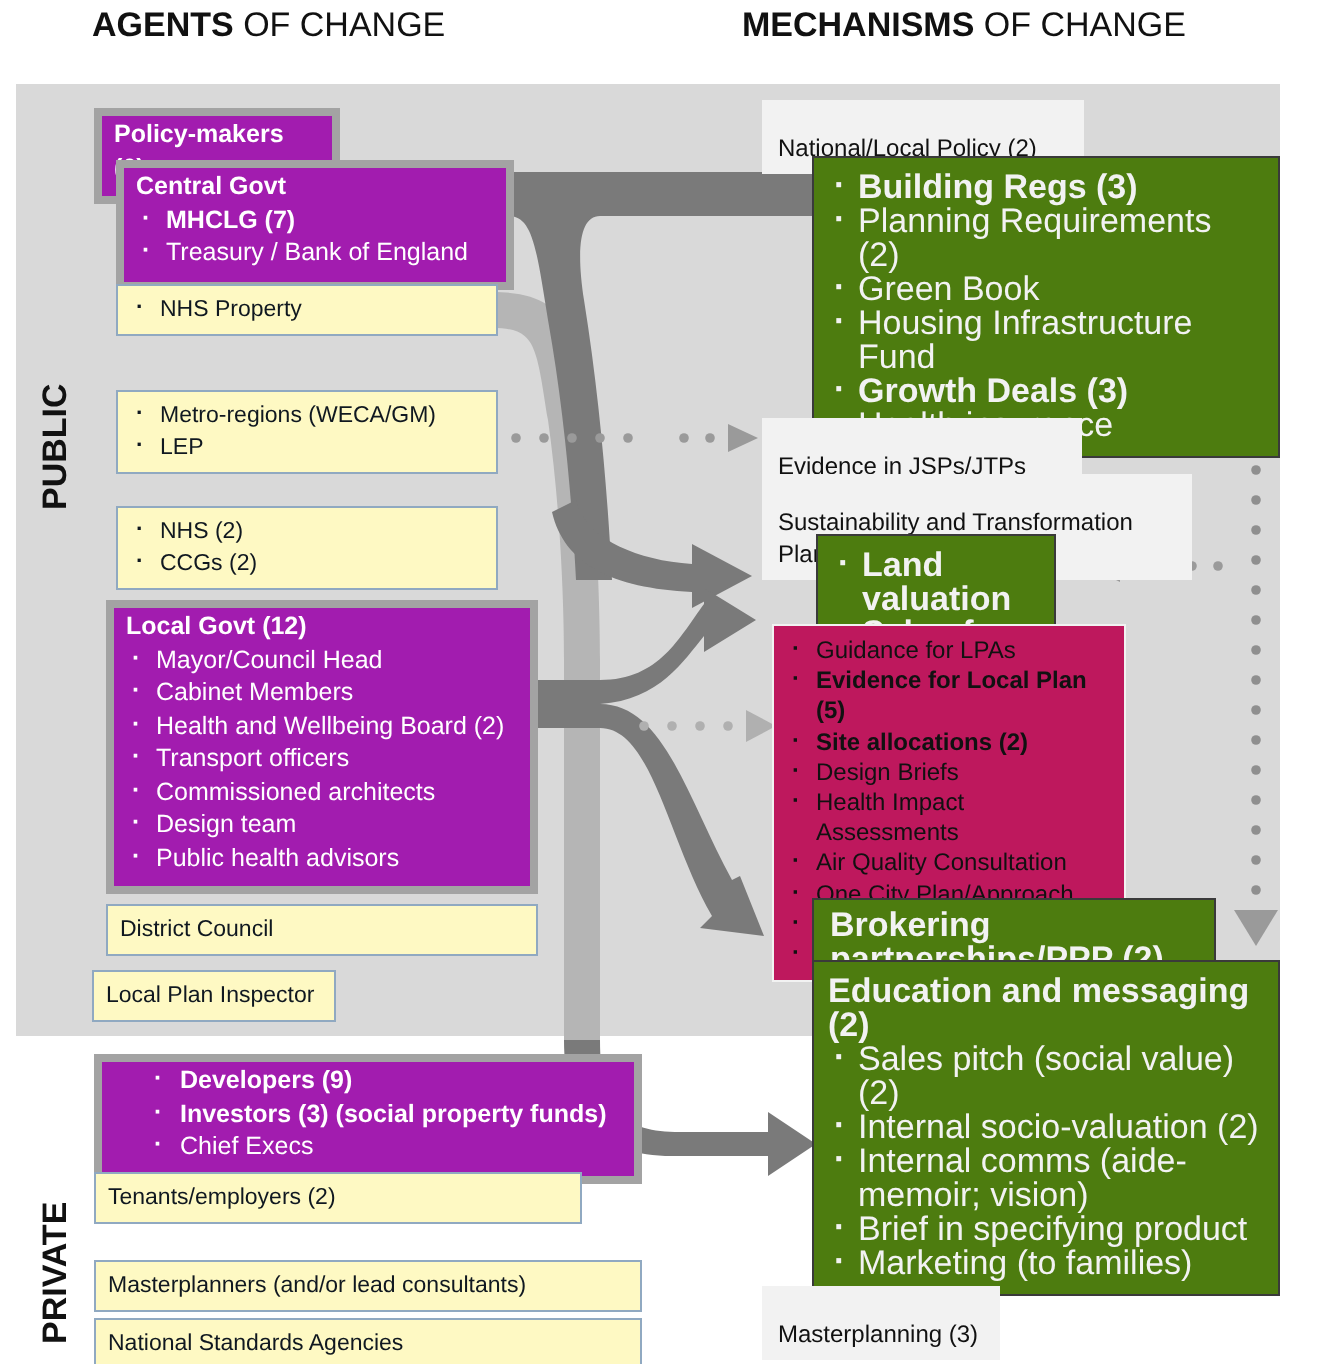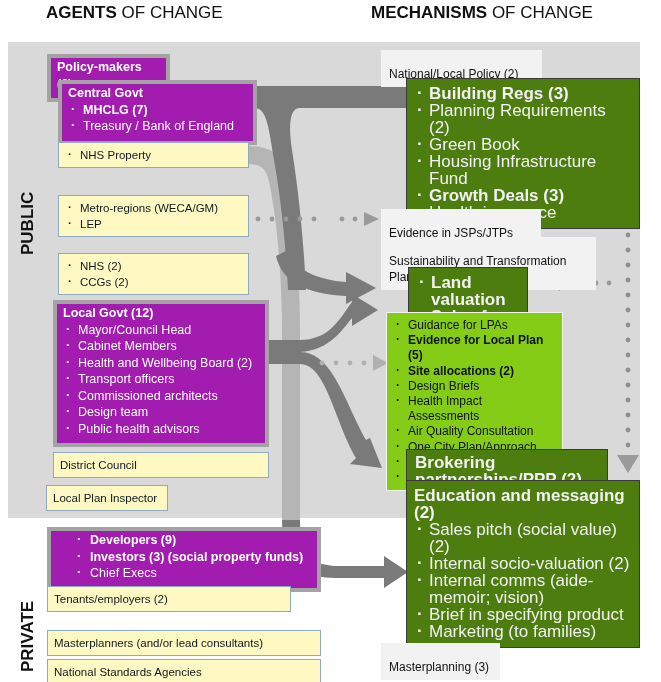"Guidance for LPAs" .lightlist { background: #84cc16 -> #be185d }
